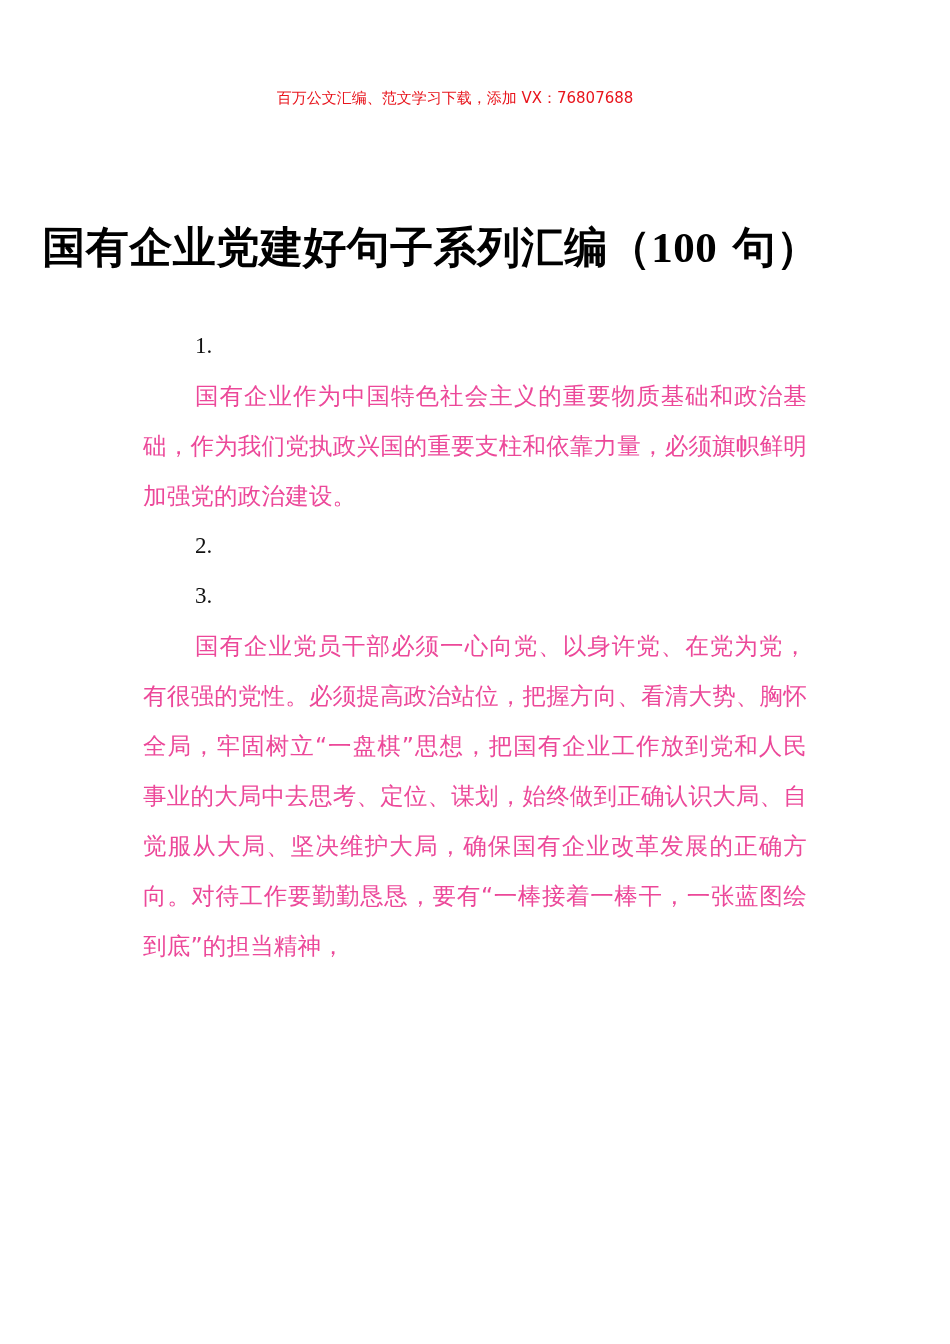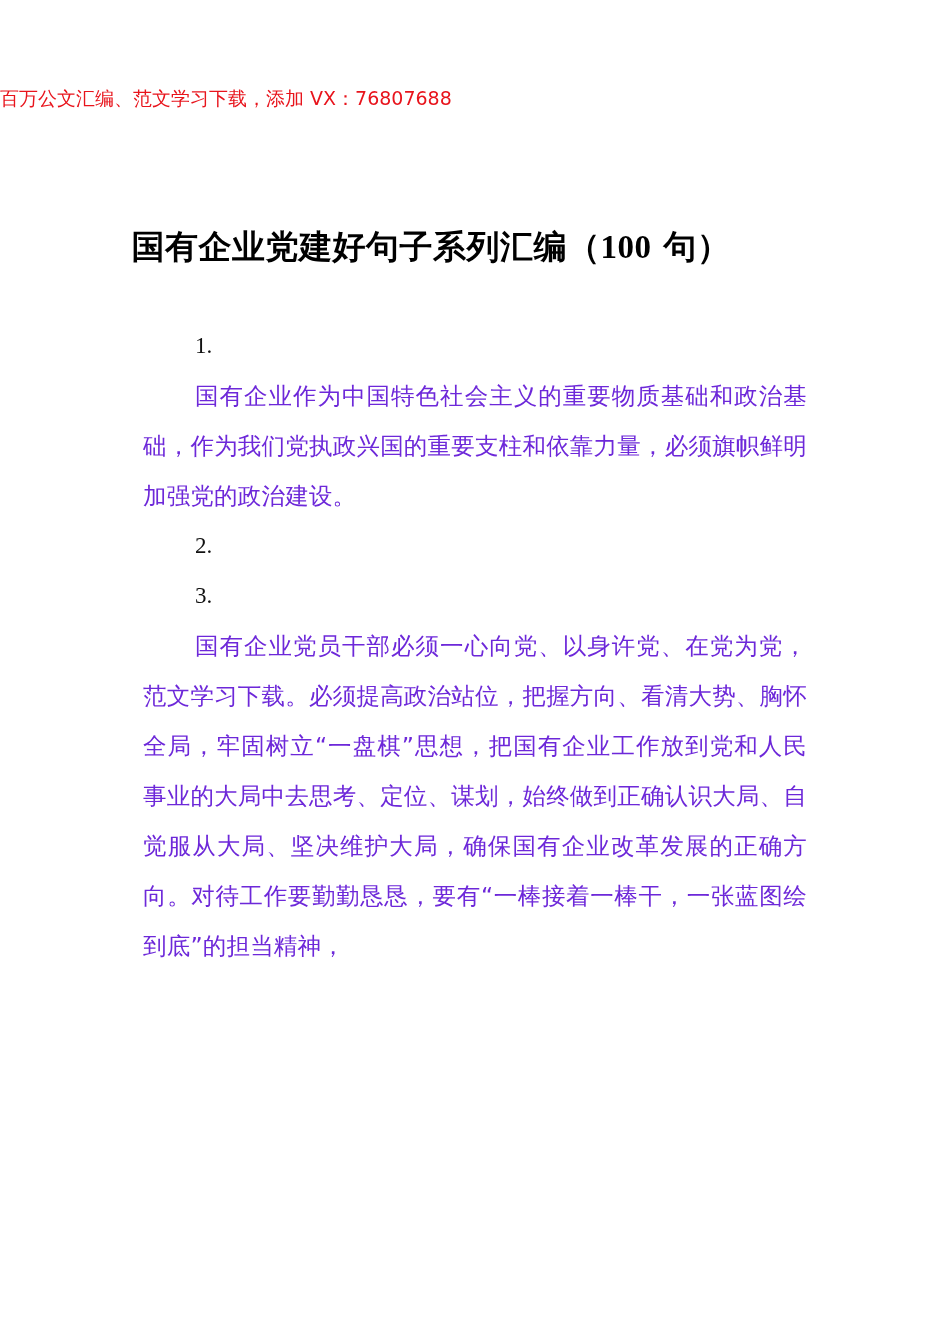"百万公文汇编、范文学习下载，添加 VX：76807688" .header-note { font-size: 19px -> 15px; text-align: none -> center }
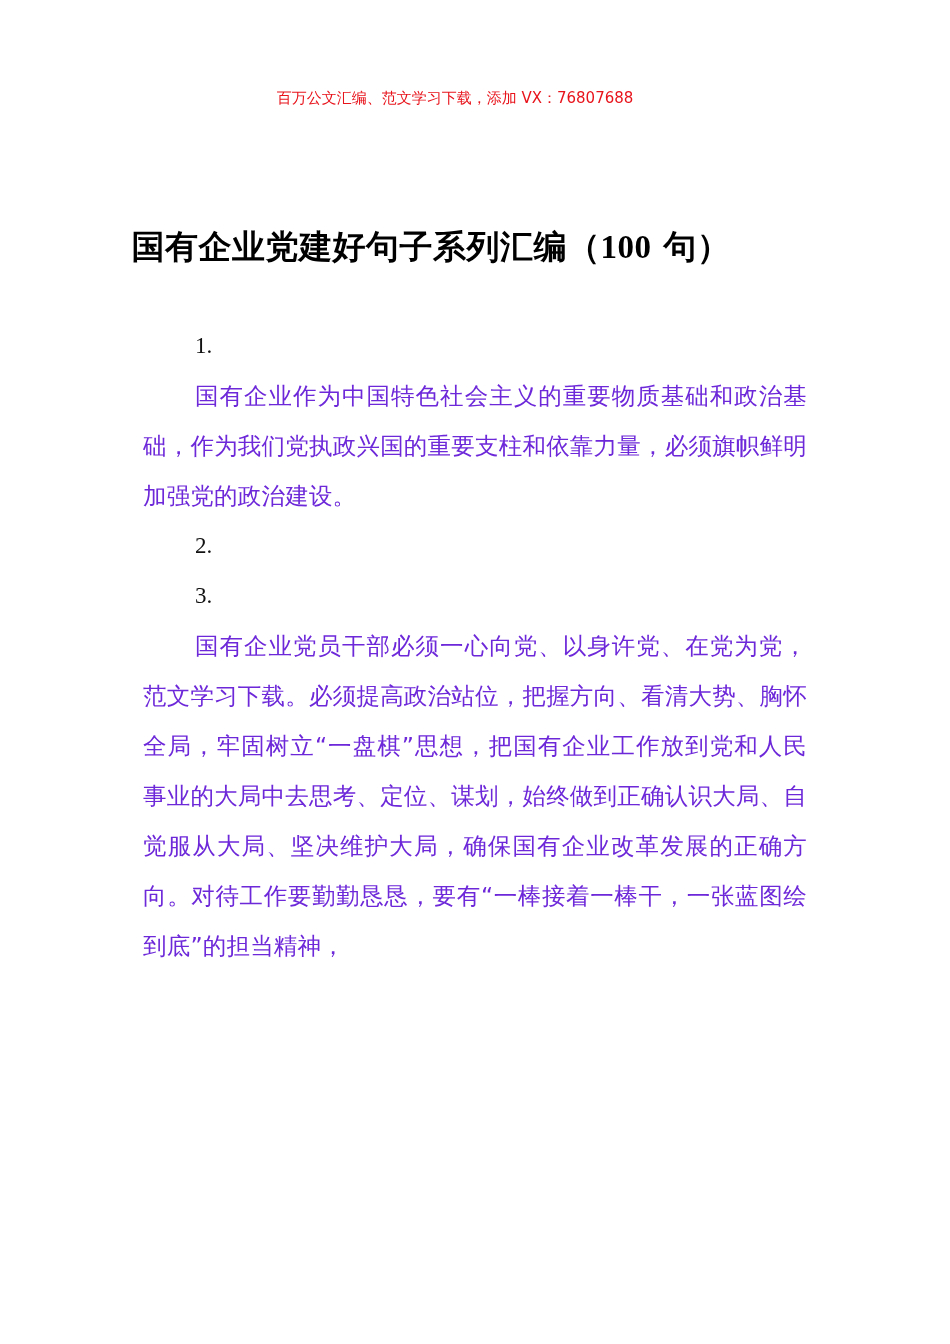"国有企业党建好句子系列汇编（100 句）" .doc-title { font-size: 33px -> 43px }
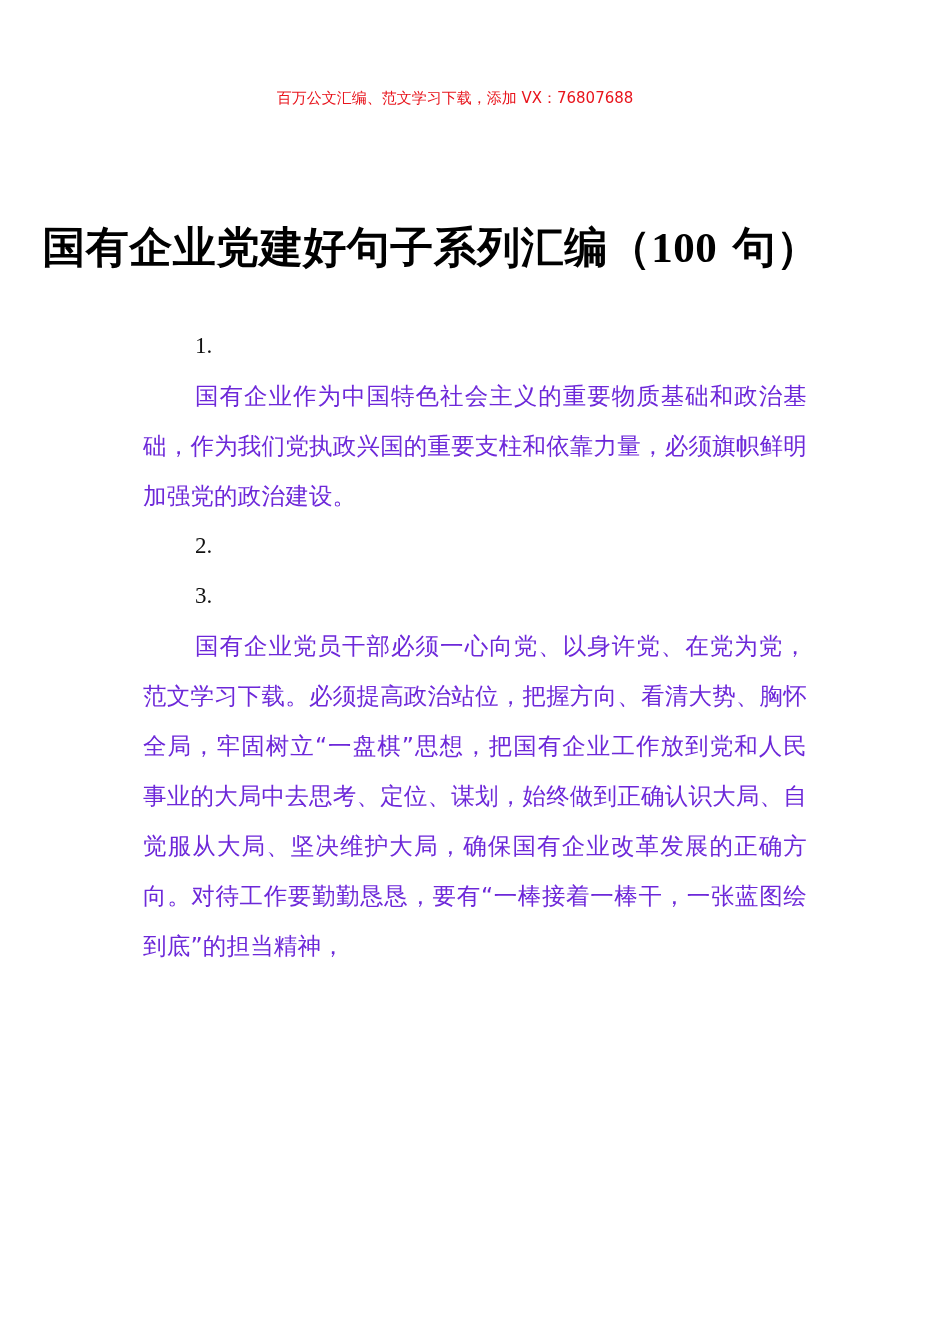"国有企业作为中国特色社会主义的重要物质基础和政治基础，作为我们党执政兴国的重要支" .para { color: #6d28d9 -> #ec4899 }
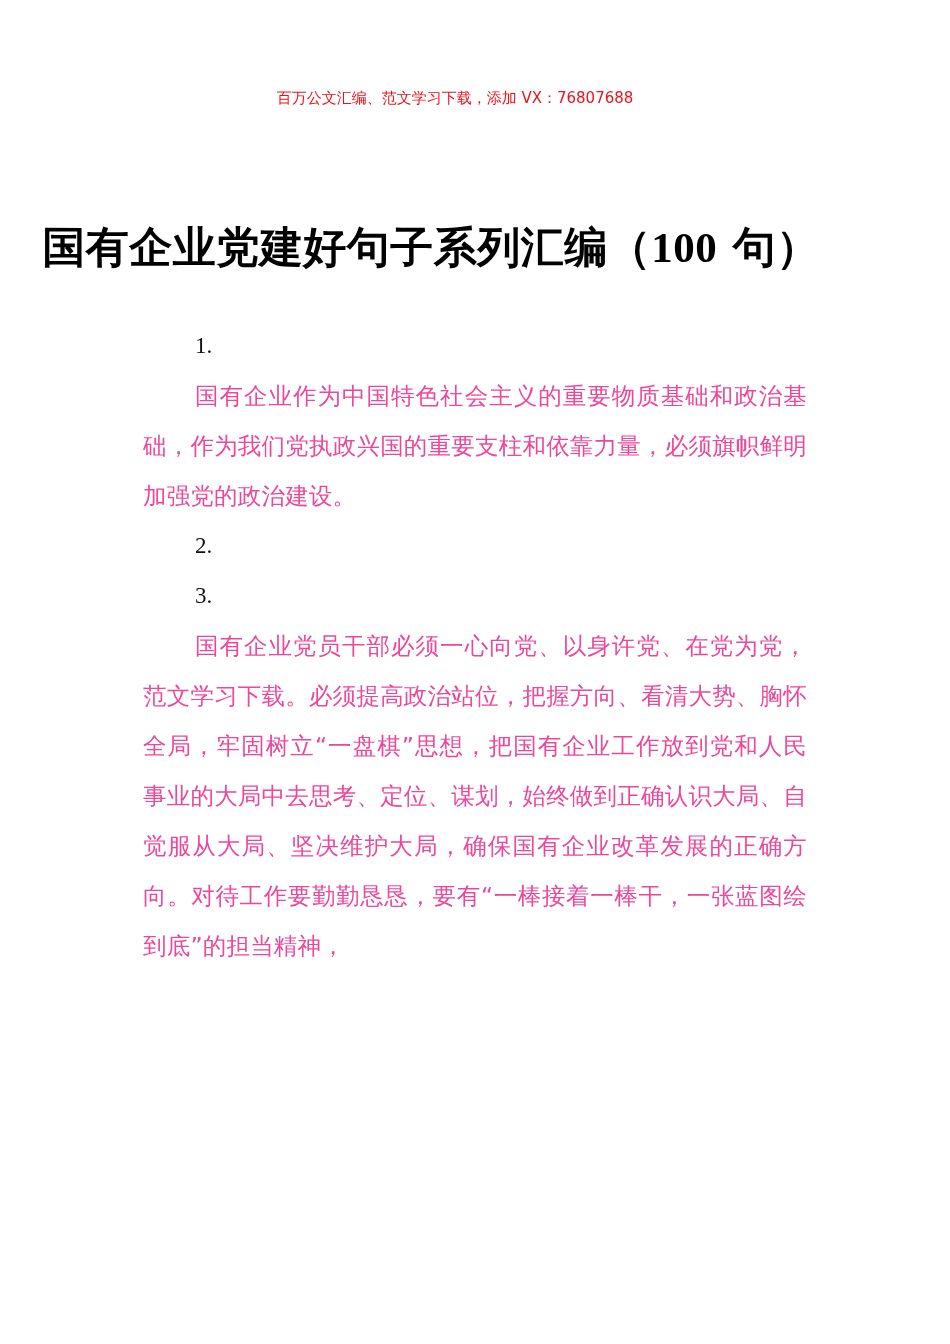"国有企业党员干部必须一心向党、以身许党、在党为党，范文学习下载。必须提高政治站位" p.para { text: 范文学习下载 -> 有很强的党性 }
